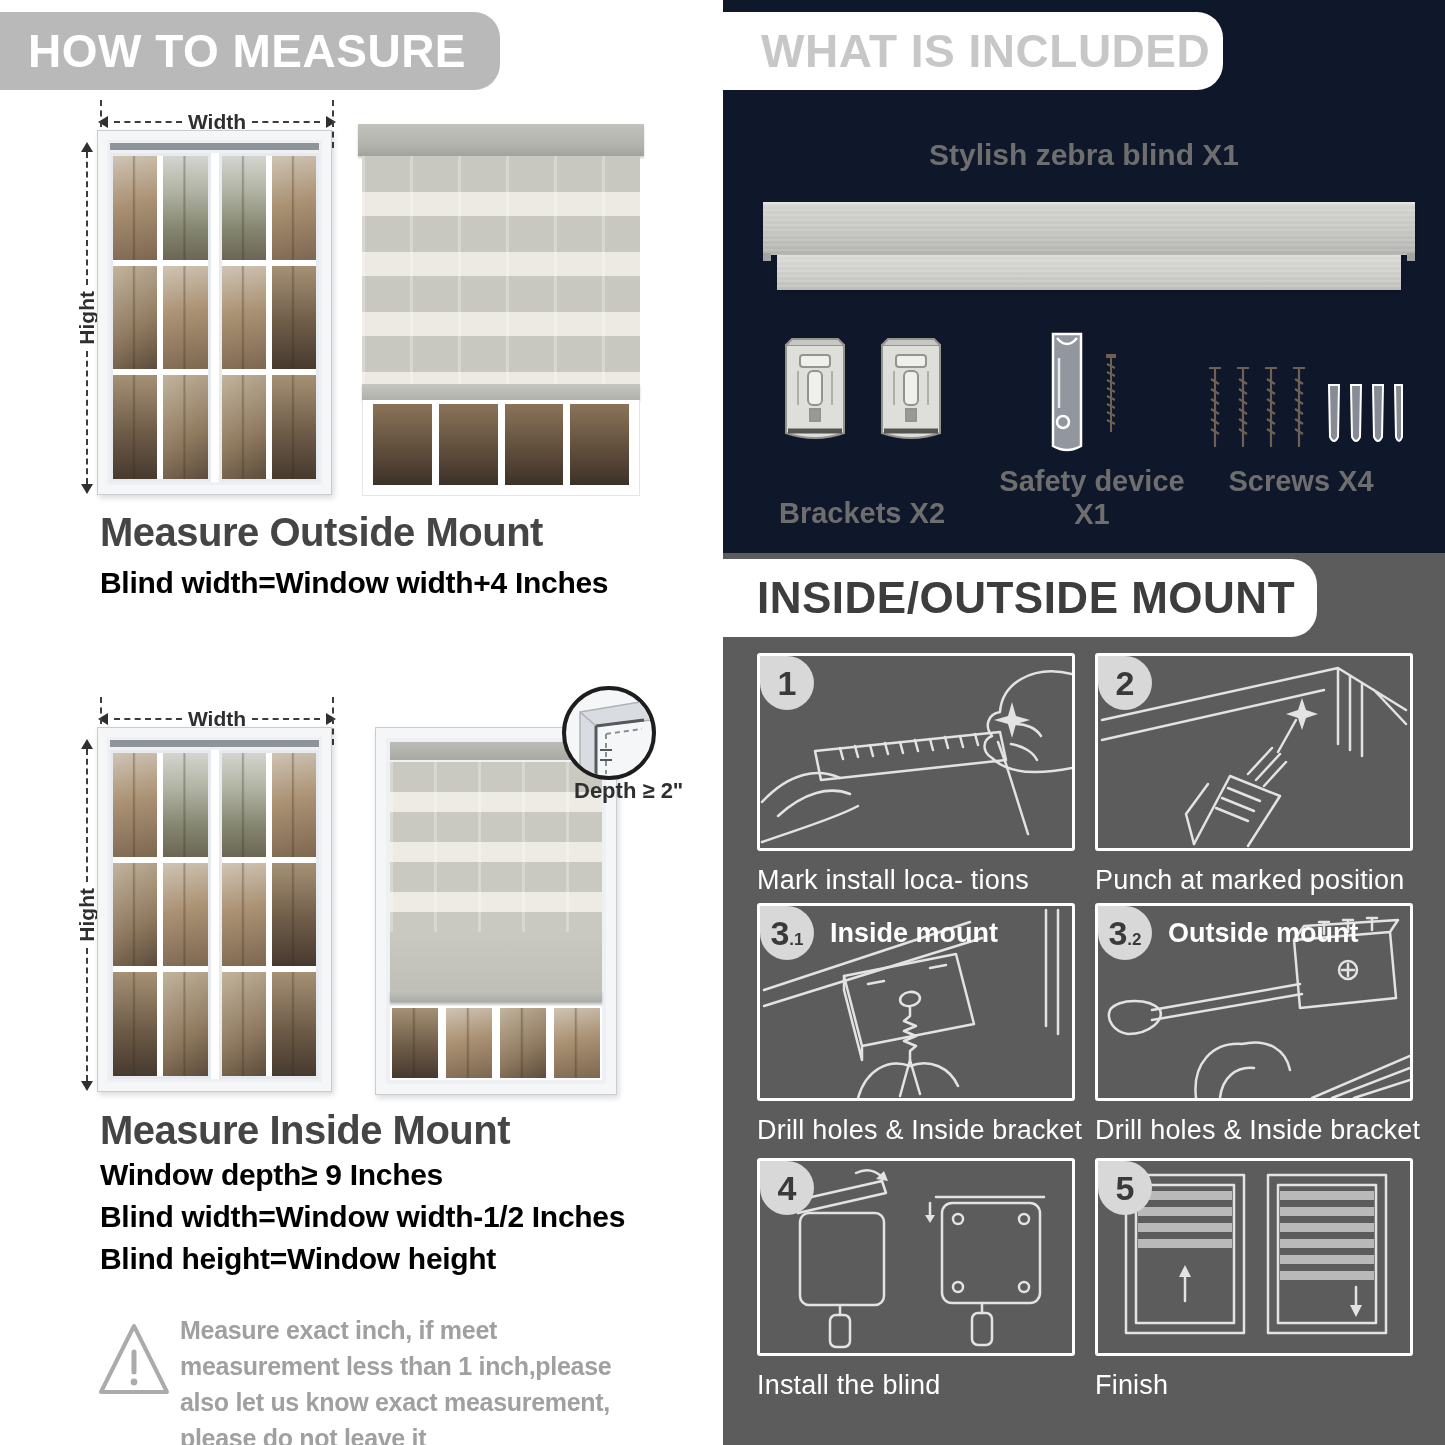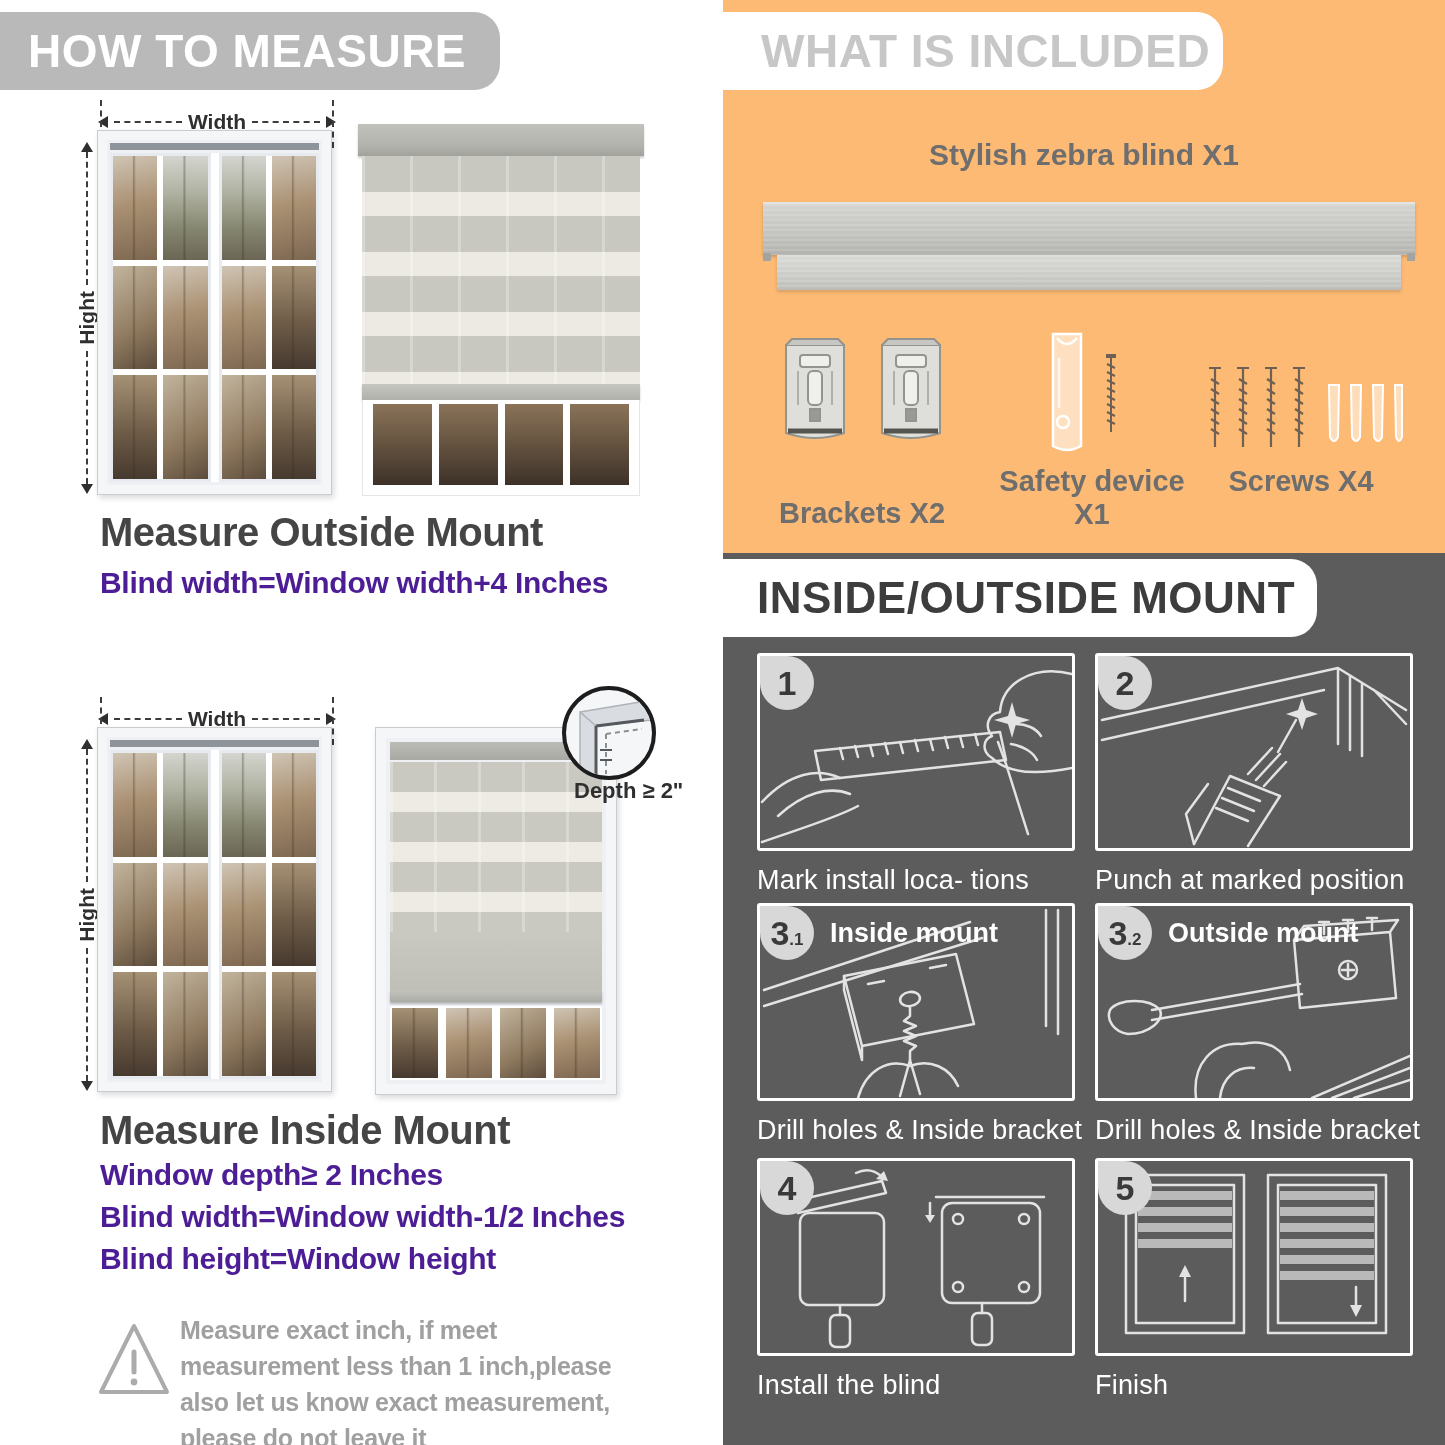"WHAT IS INCLUDED" .included { background: #fdba74 -> #0f172a }
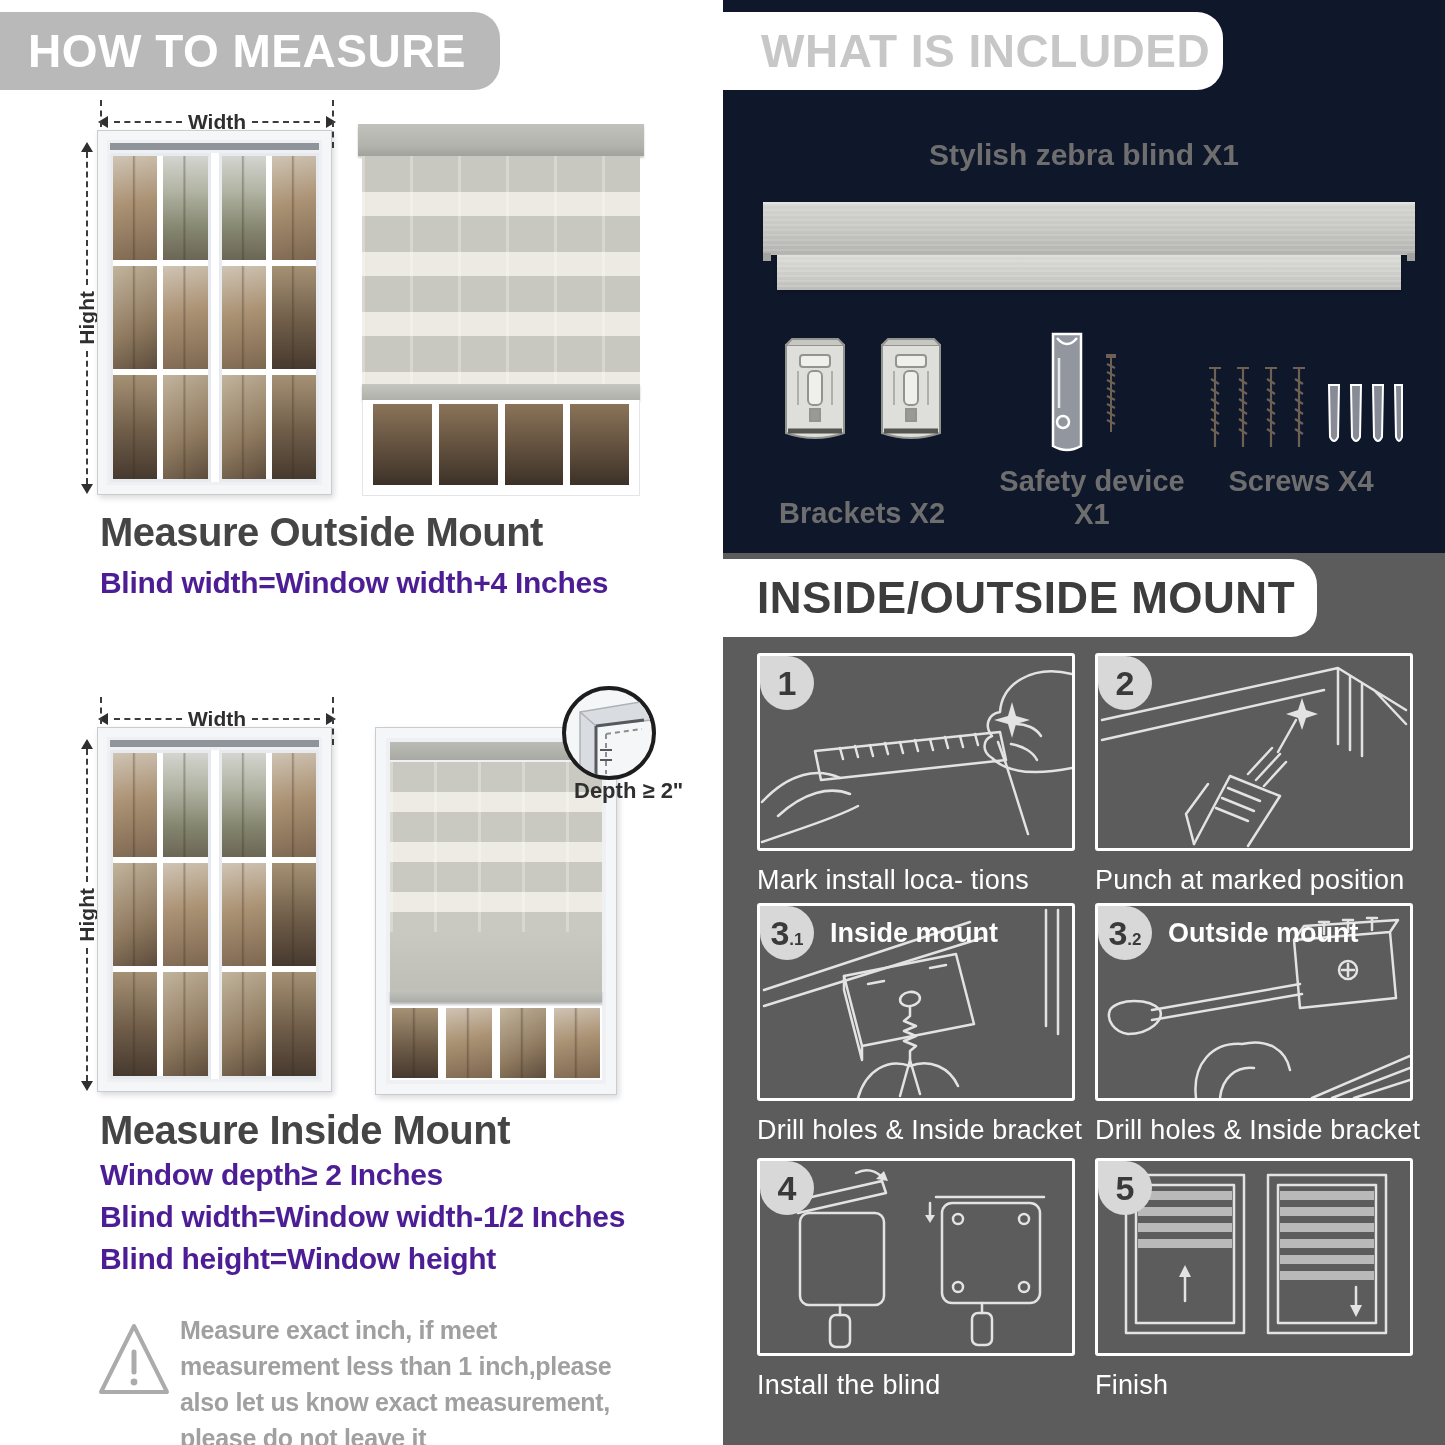"Blind width=Window width+4 Inches" .sec-line { color: #4c1d95 -> #000000 }
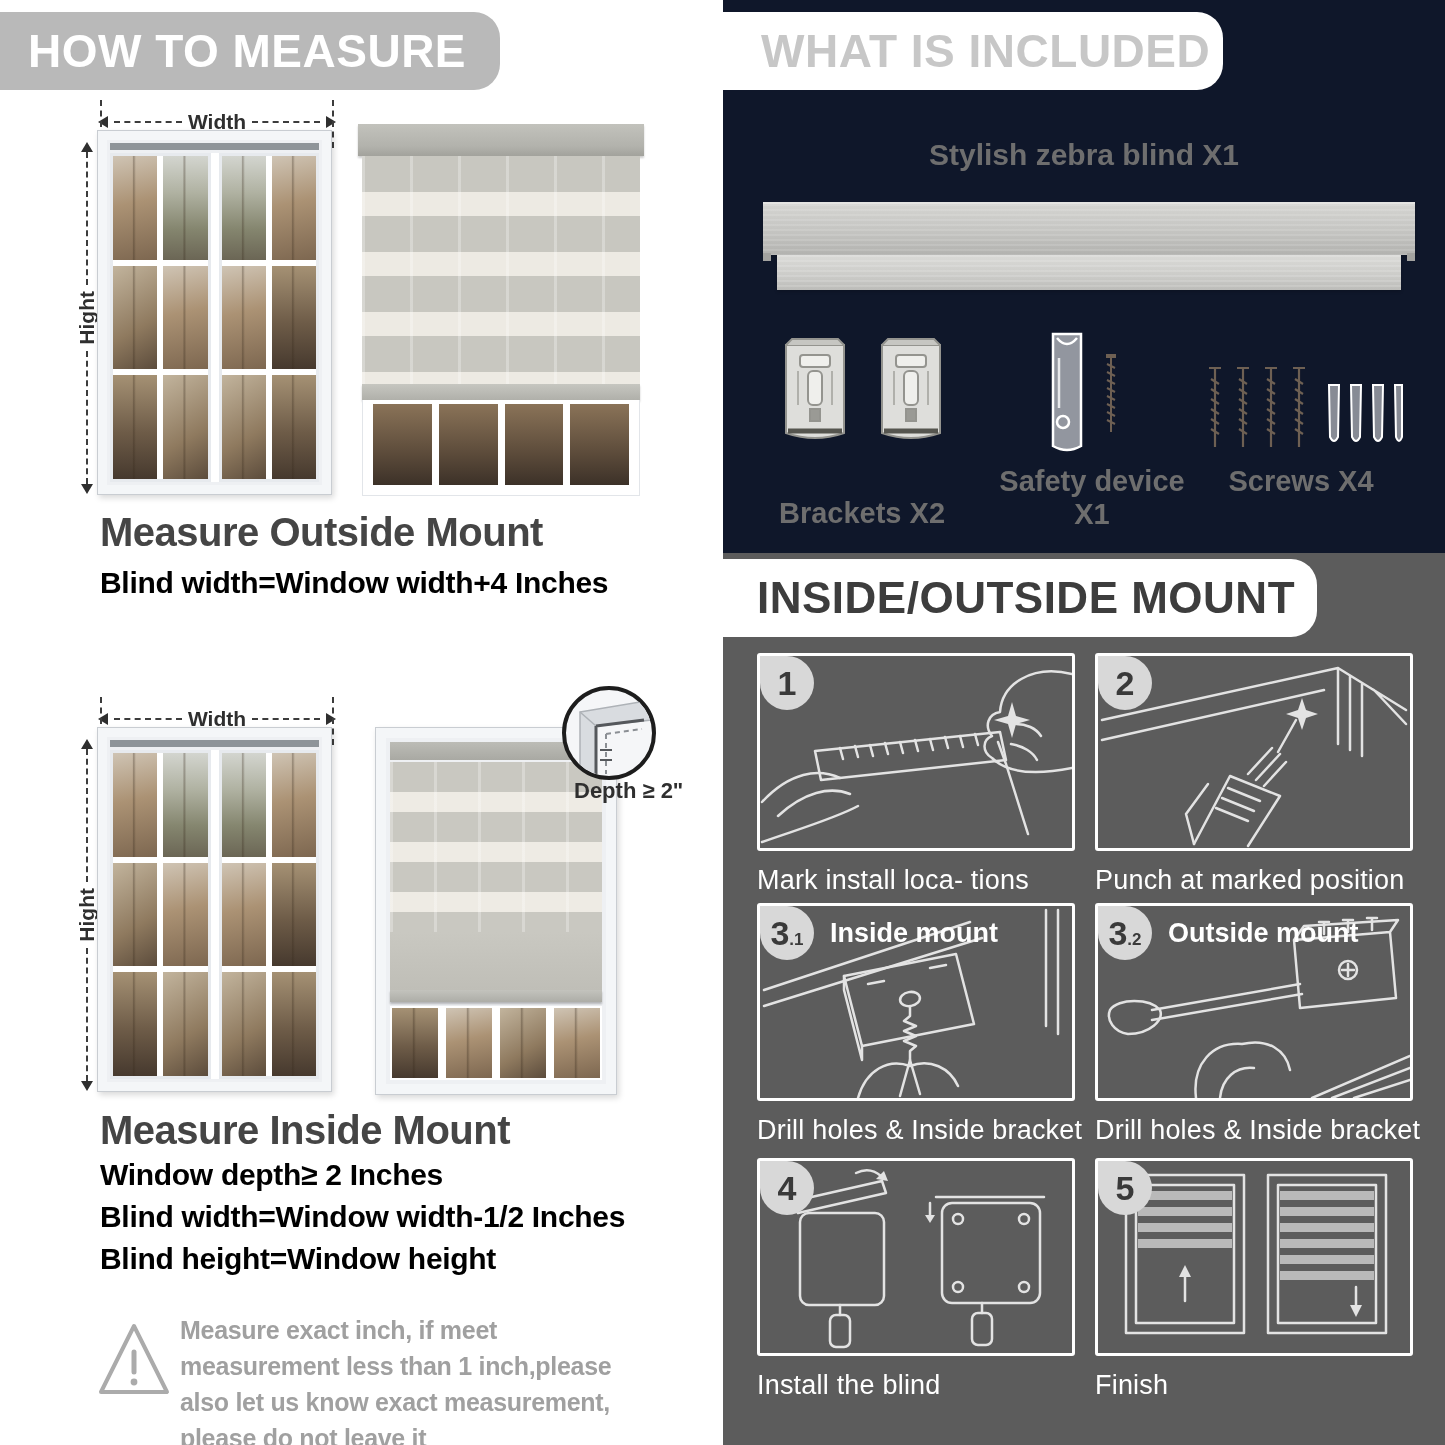"Window depth≥ 2 Inches" div.sec-line { text: 2 -> 9 }
